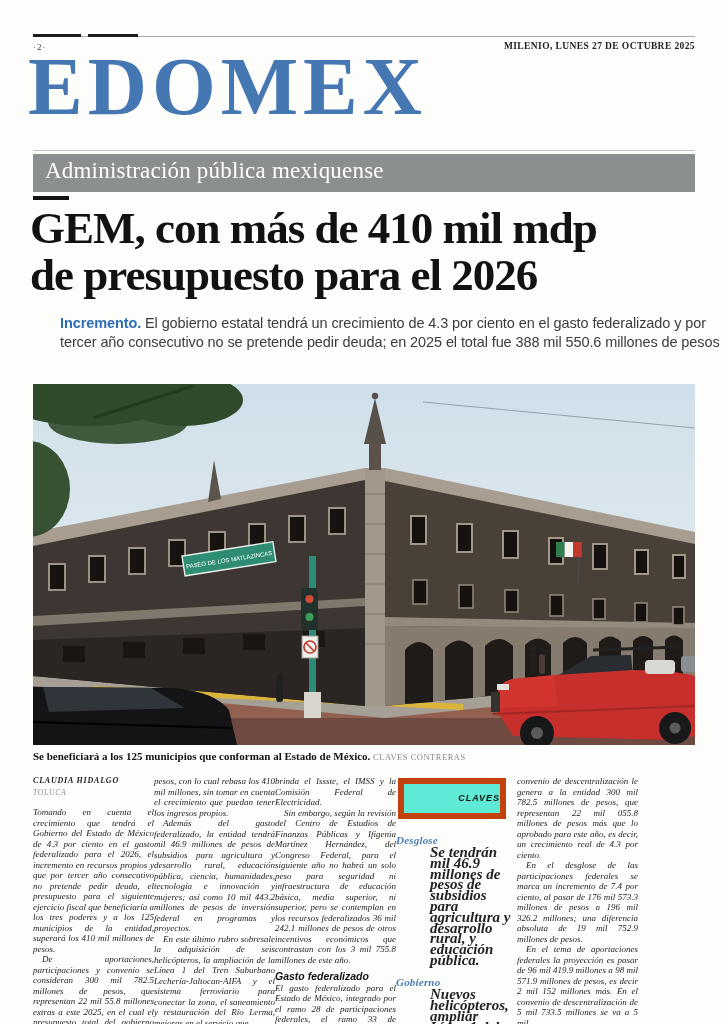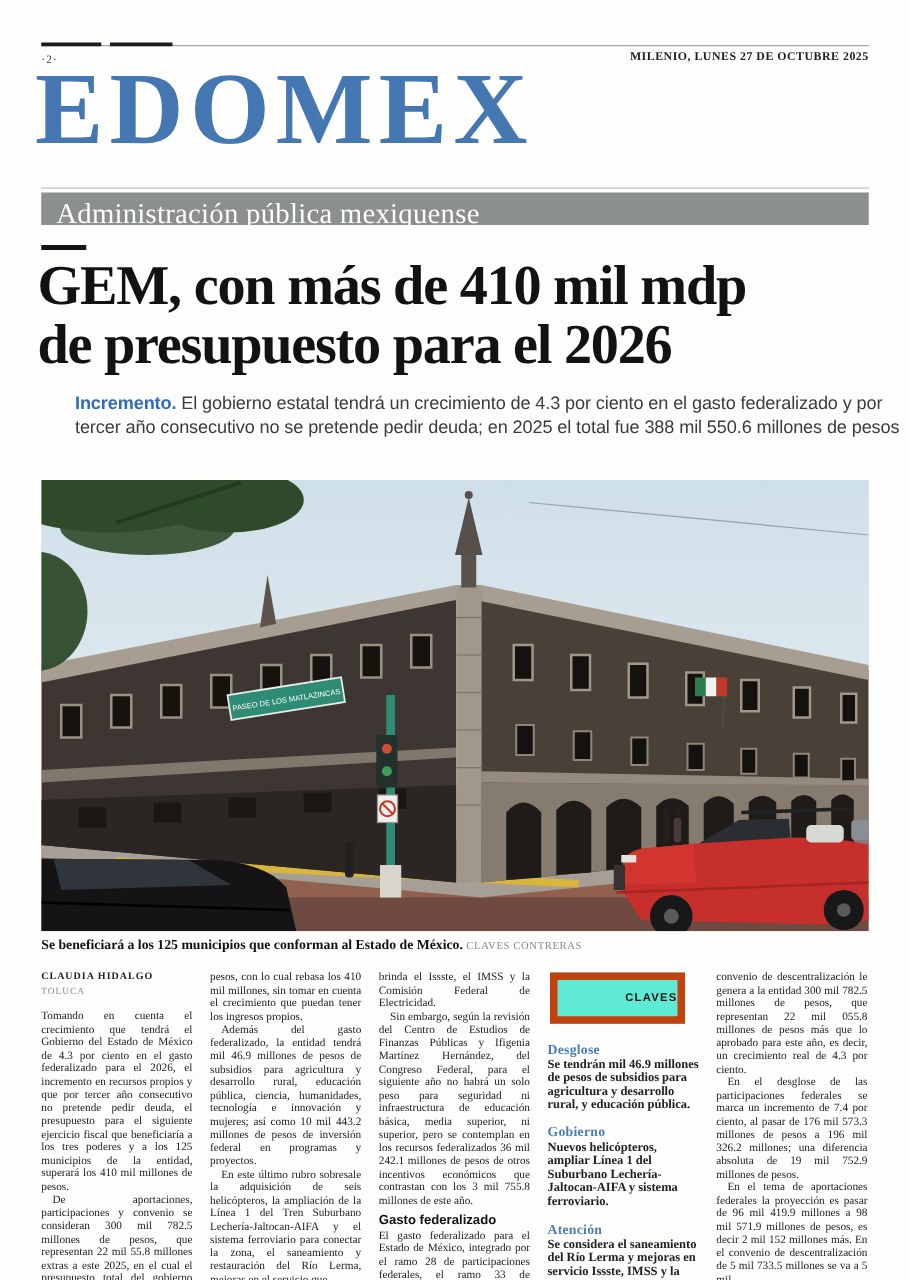"Administración pública mexiquense" .banner { height: 26px -> 38px }
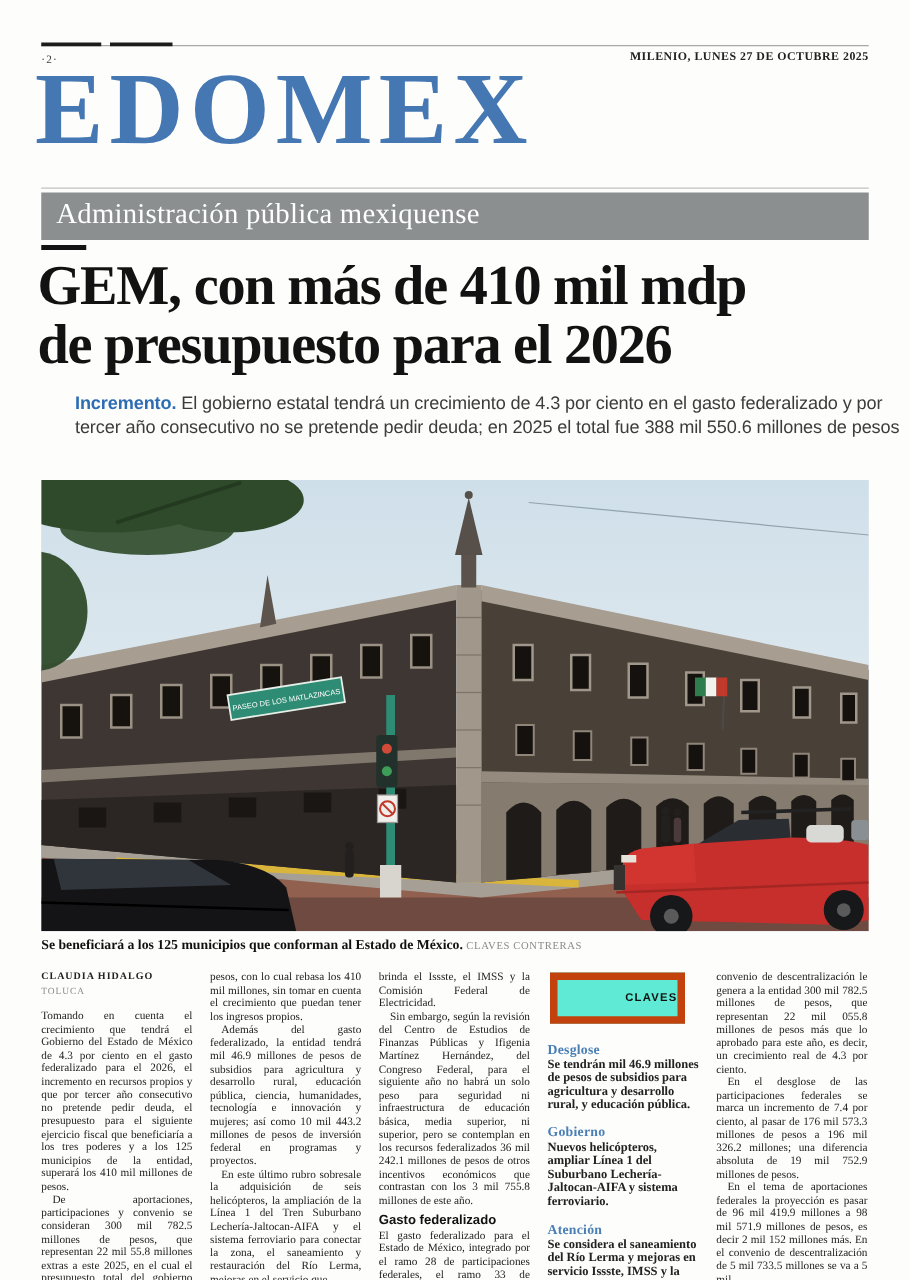"CLAUDIA HIDALGO" .cols { font-style: none -> italic; gap: 14px -> none }
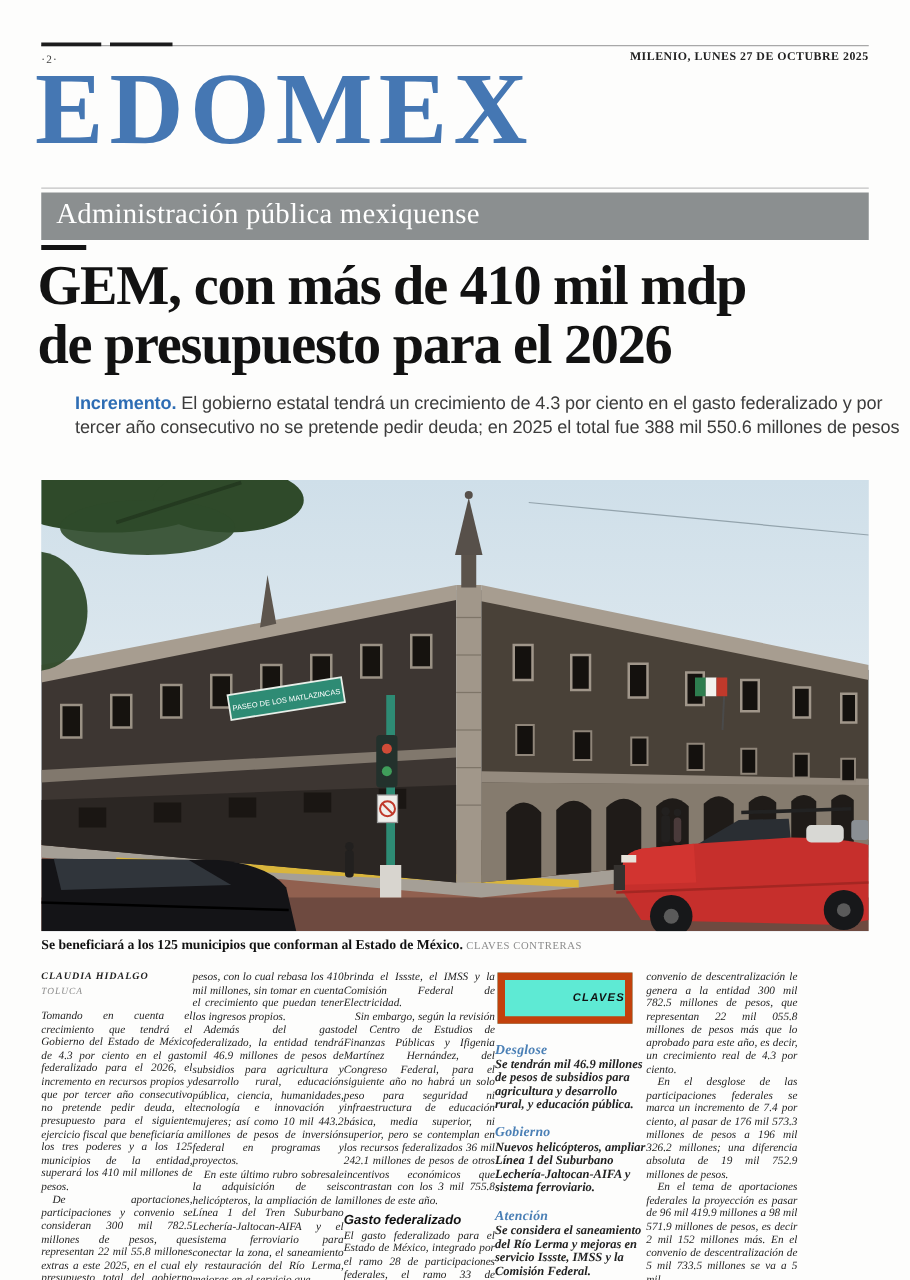"Se tendrán mil 46.9 millones" .claves .ctext { font-size: 10px -> 15px; margin-left: none -> 34px }
